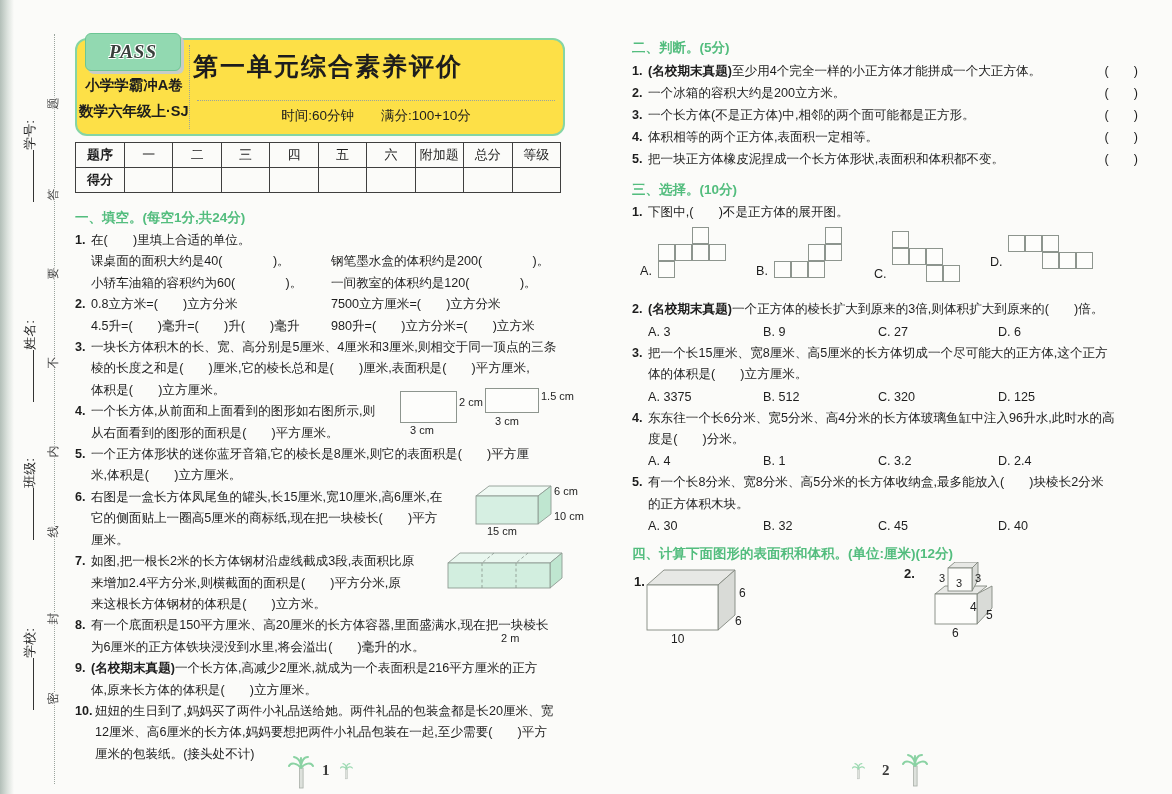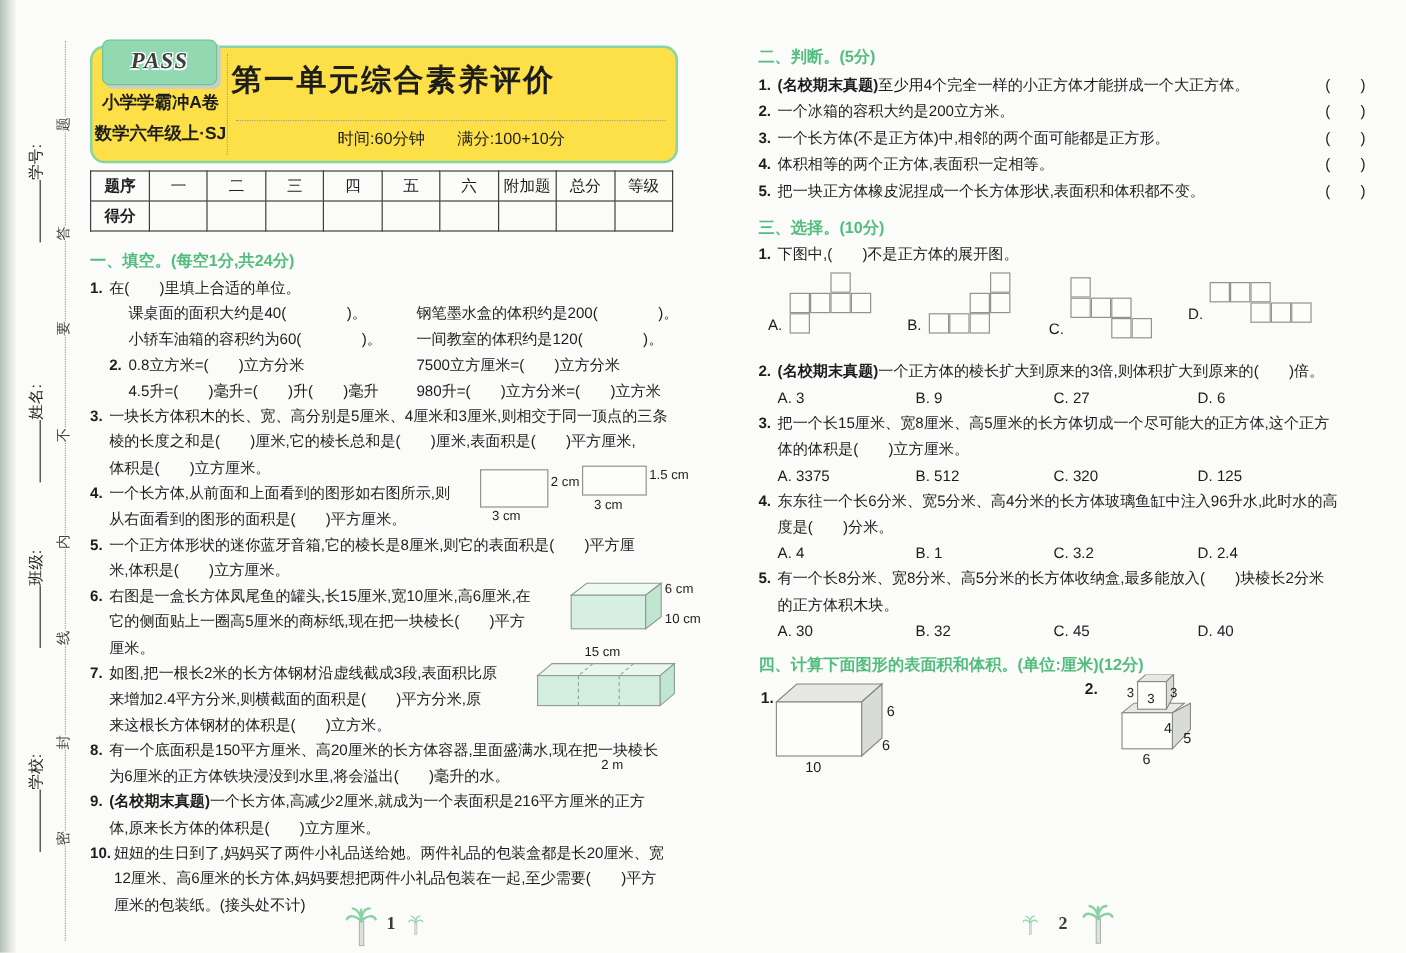"课桌面的面积大约是40( )。" .cols { margin-left: 16px -> none }
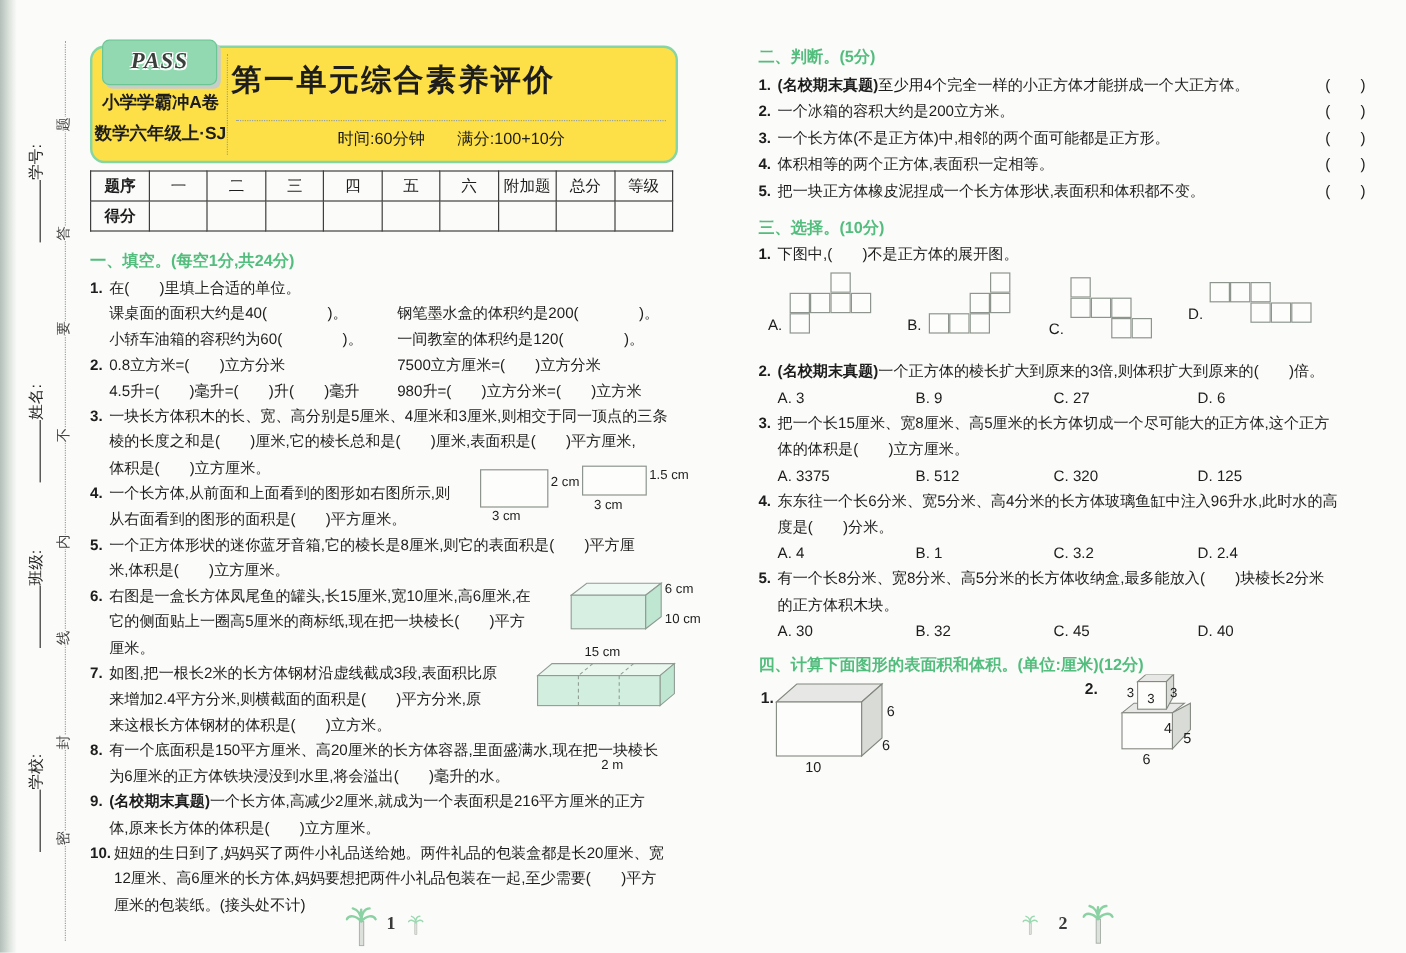"15 cm" span.figlab { top: 56px -> 43px }
